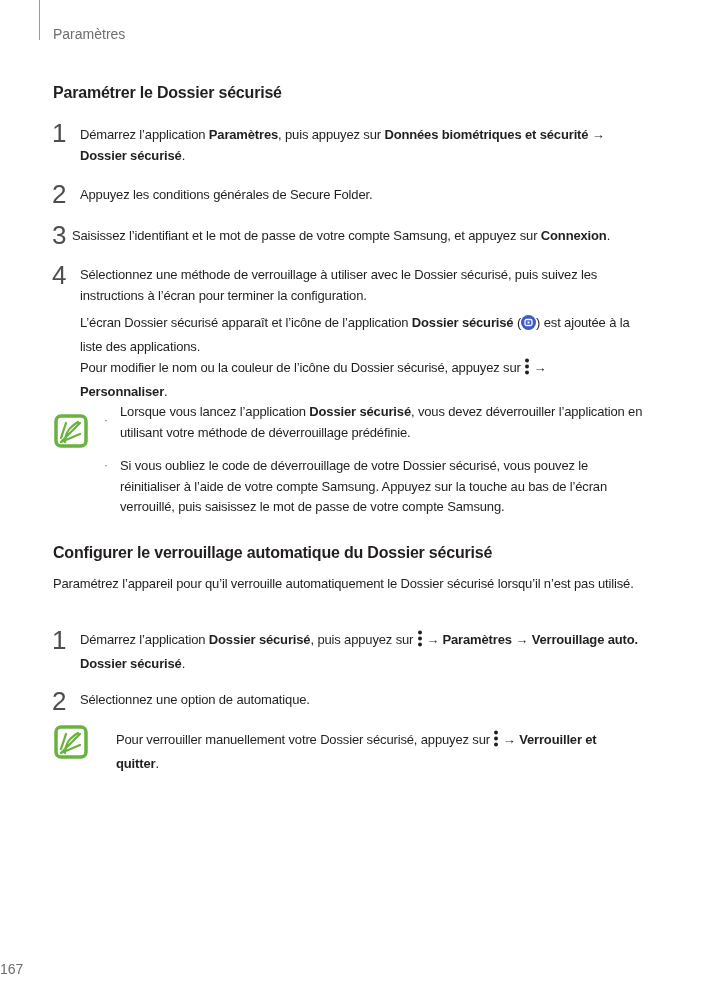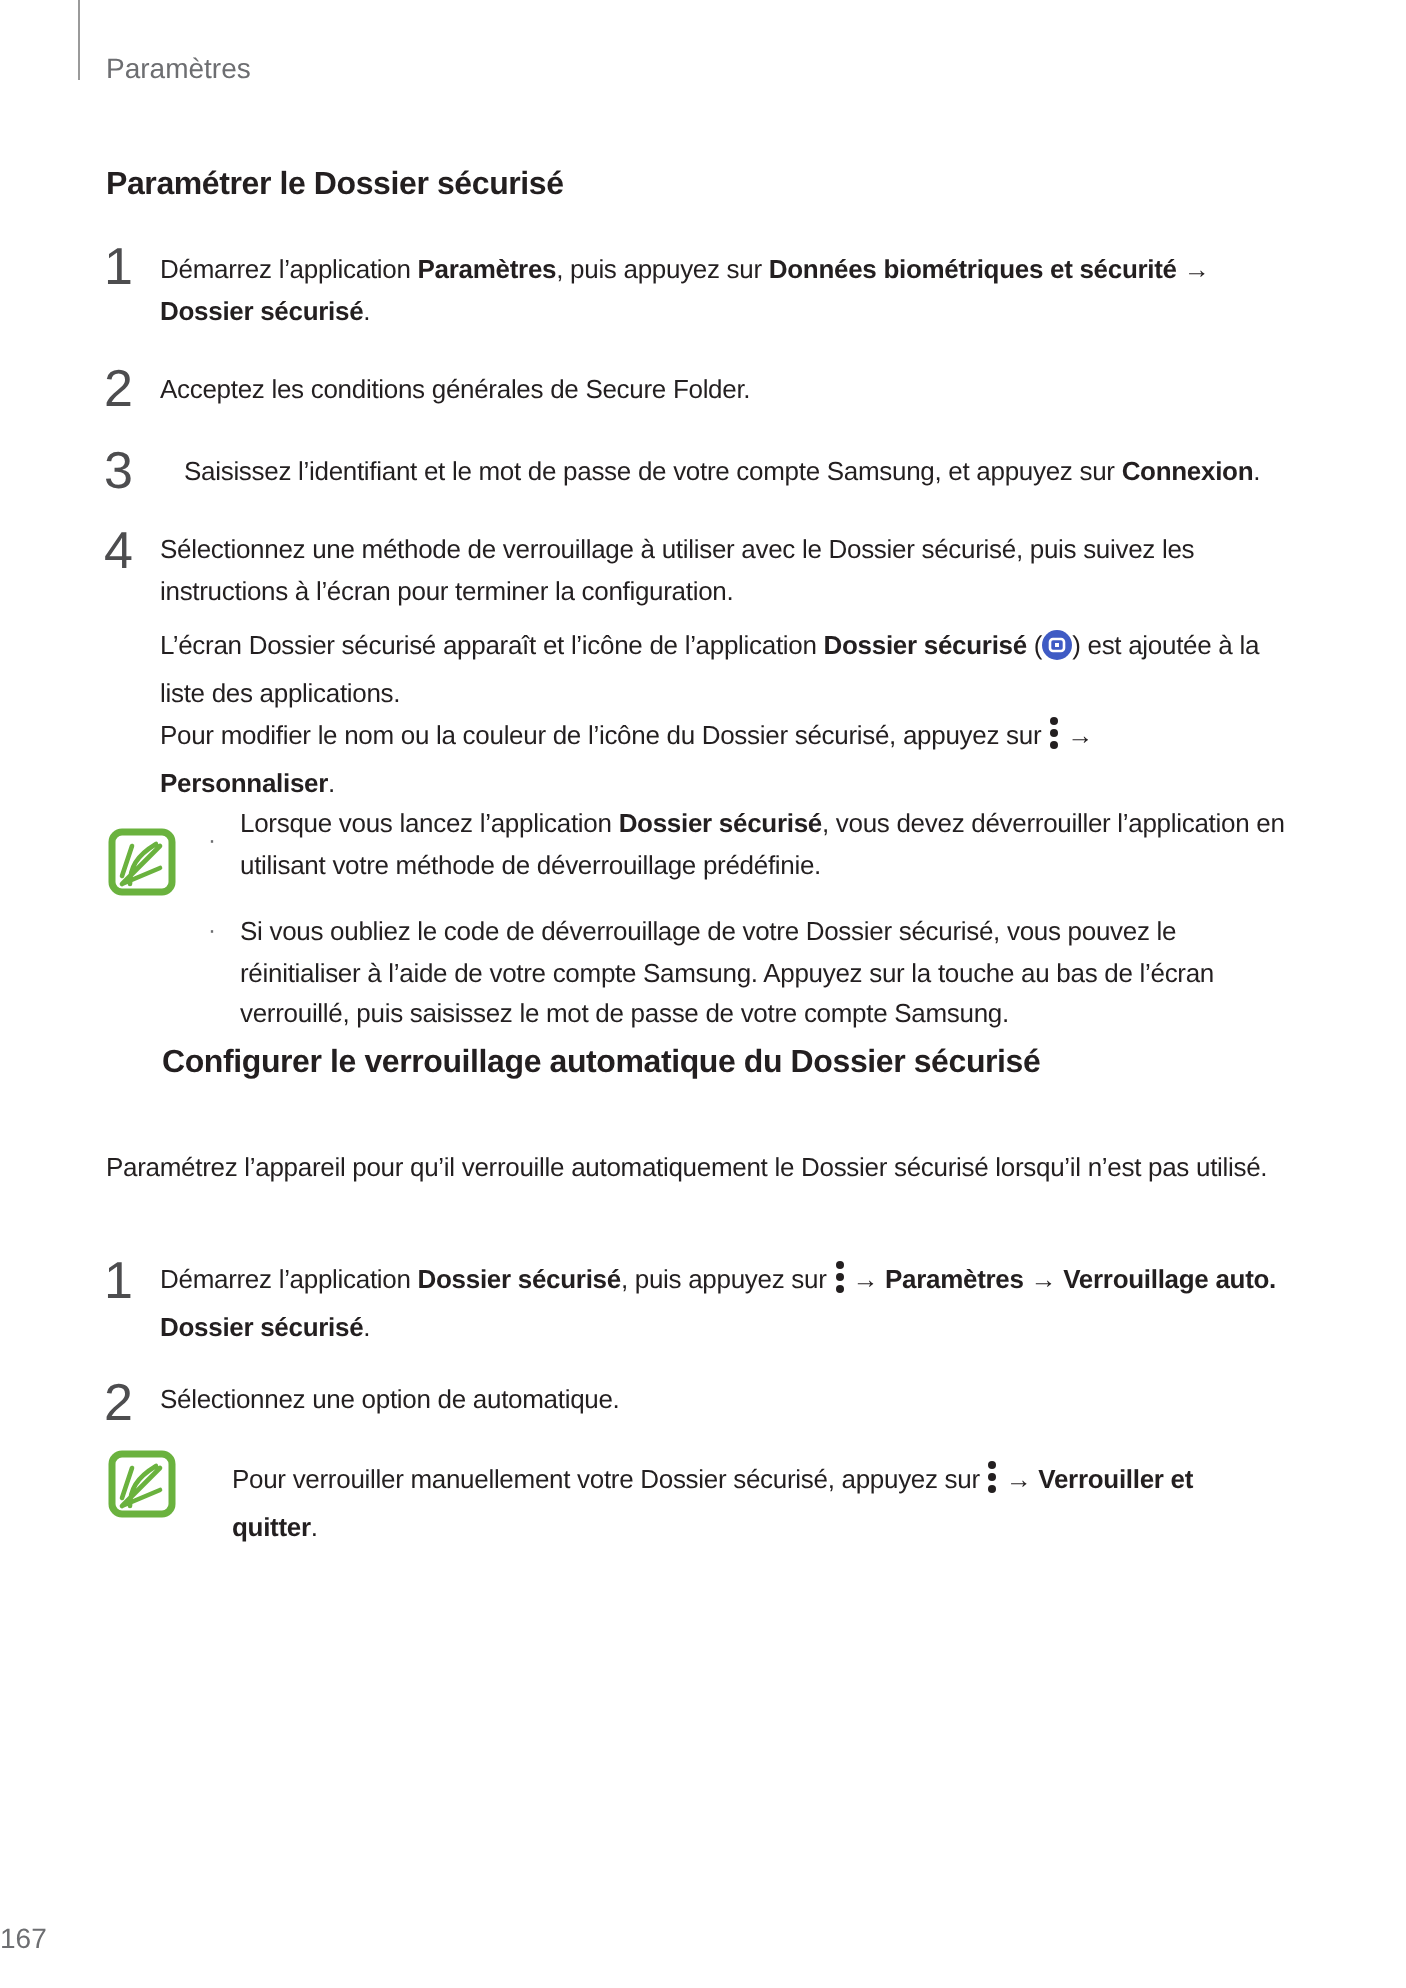"Acceptez les conditions générales de" div.para { text: Acceptez -> Appuyez }
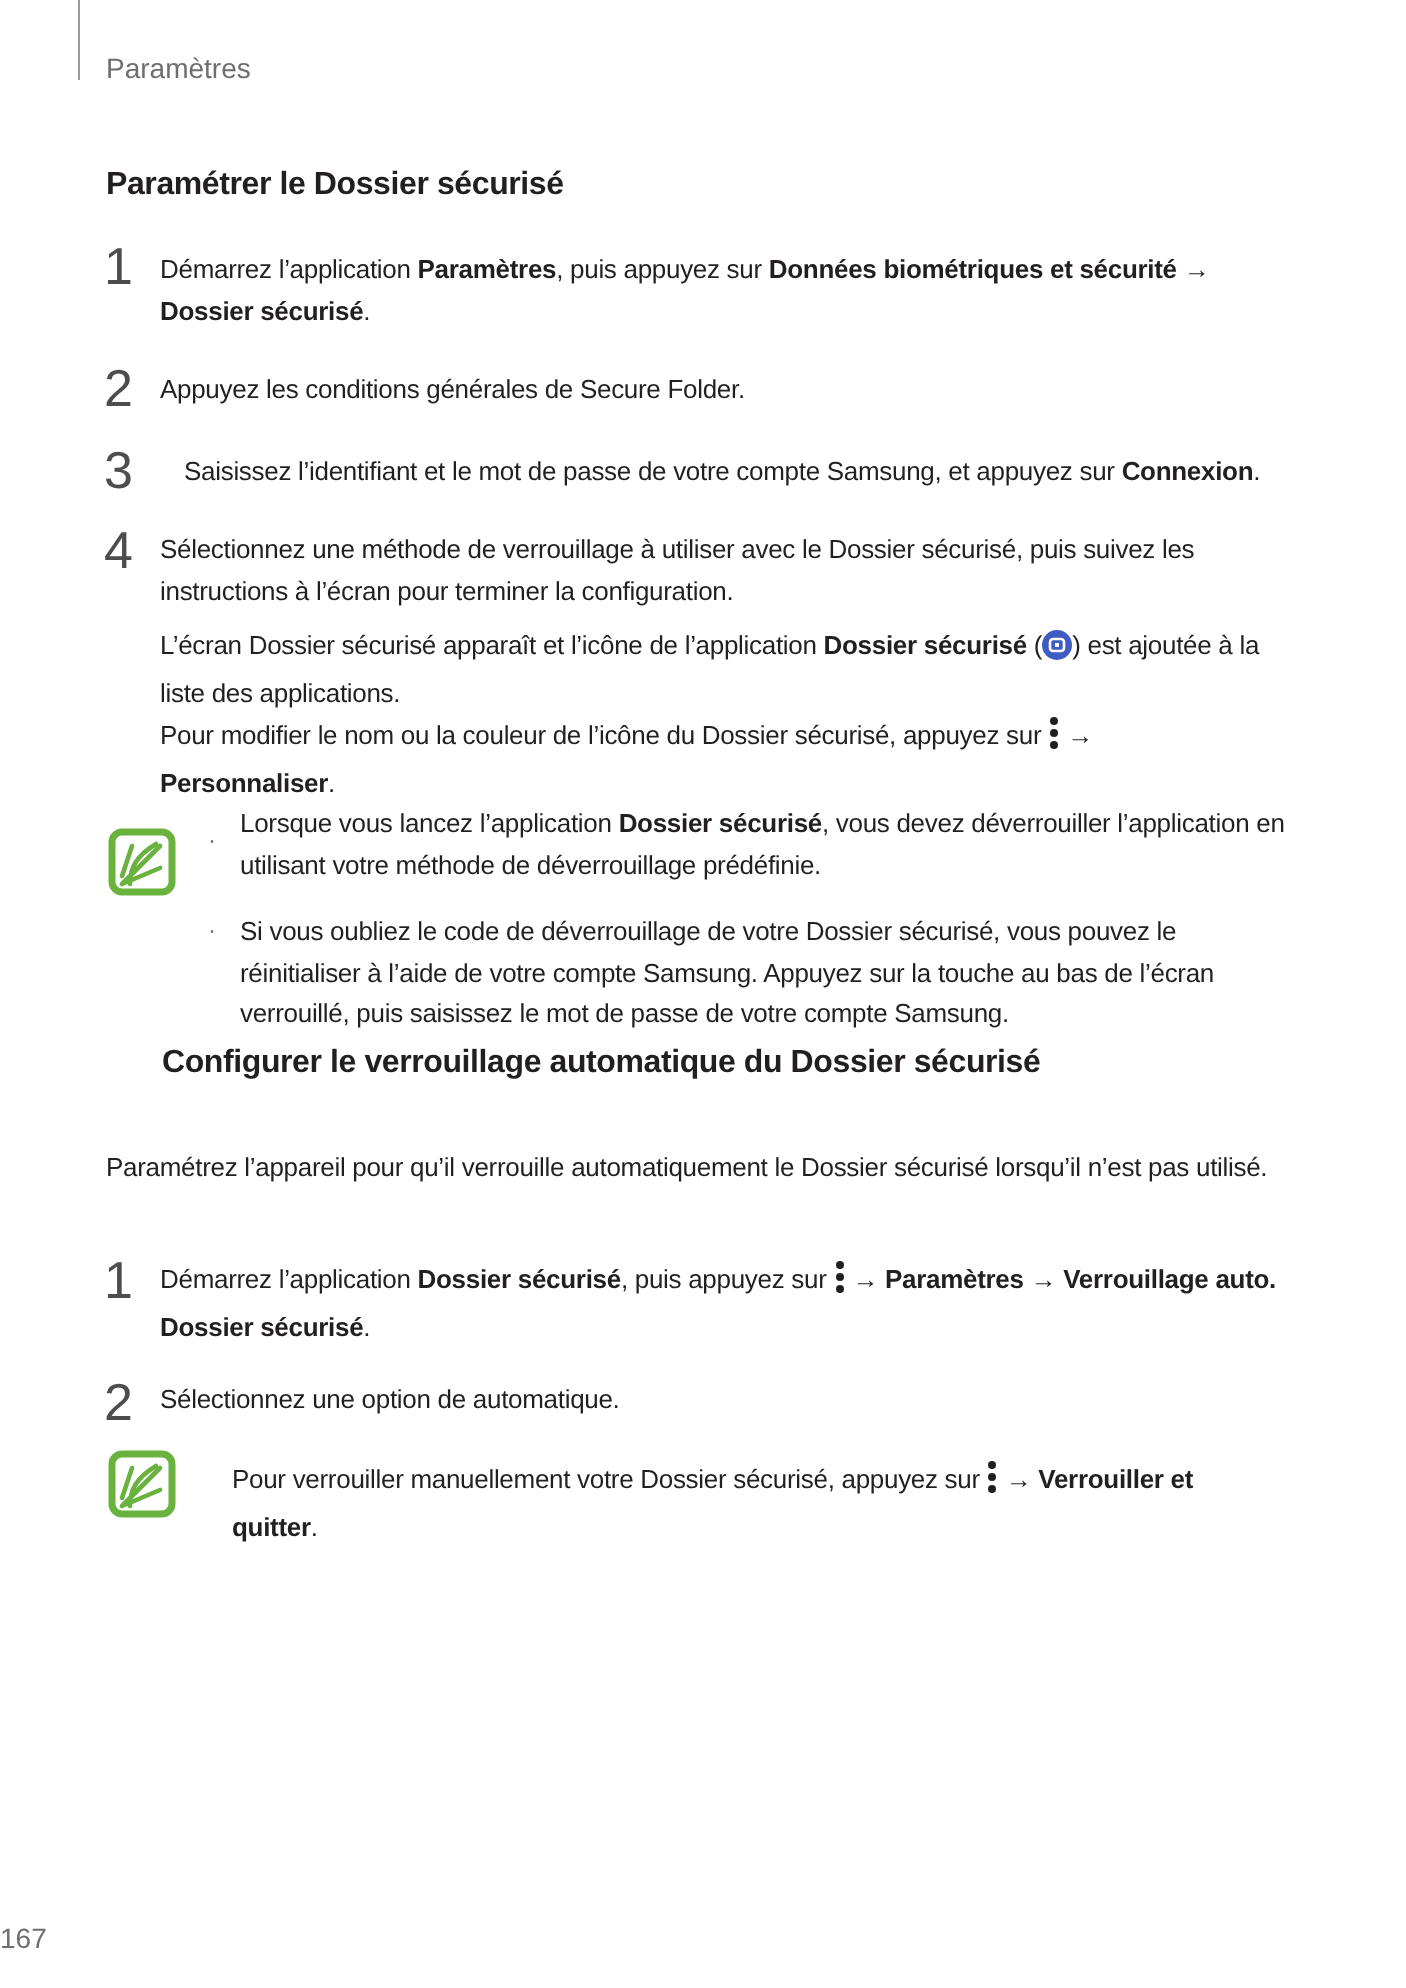"Saisissez l’identifiant et le mot" div.para { left: 92px -> 72px }
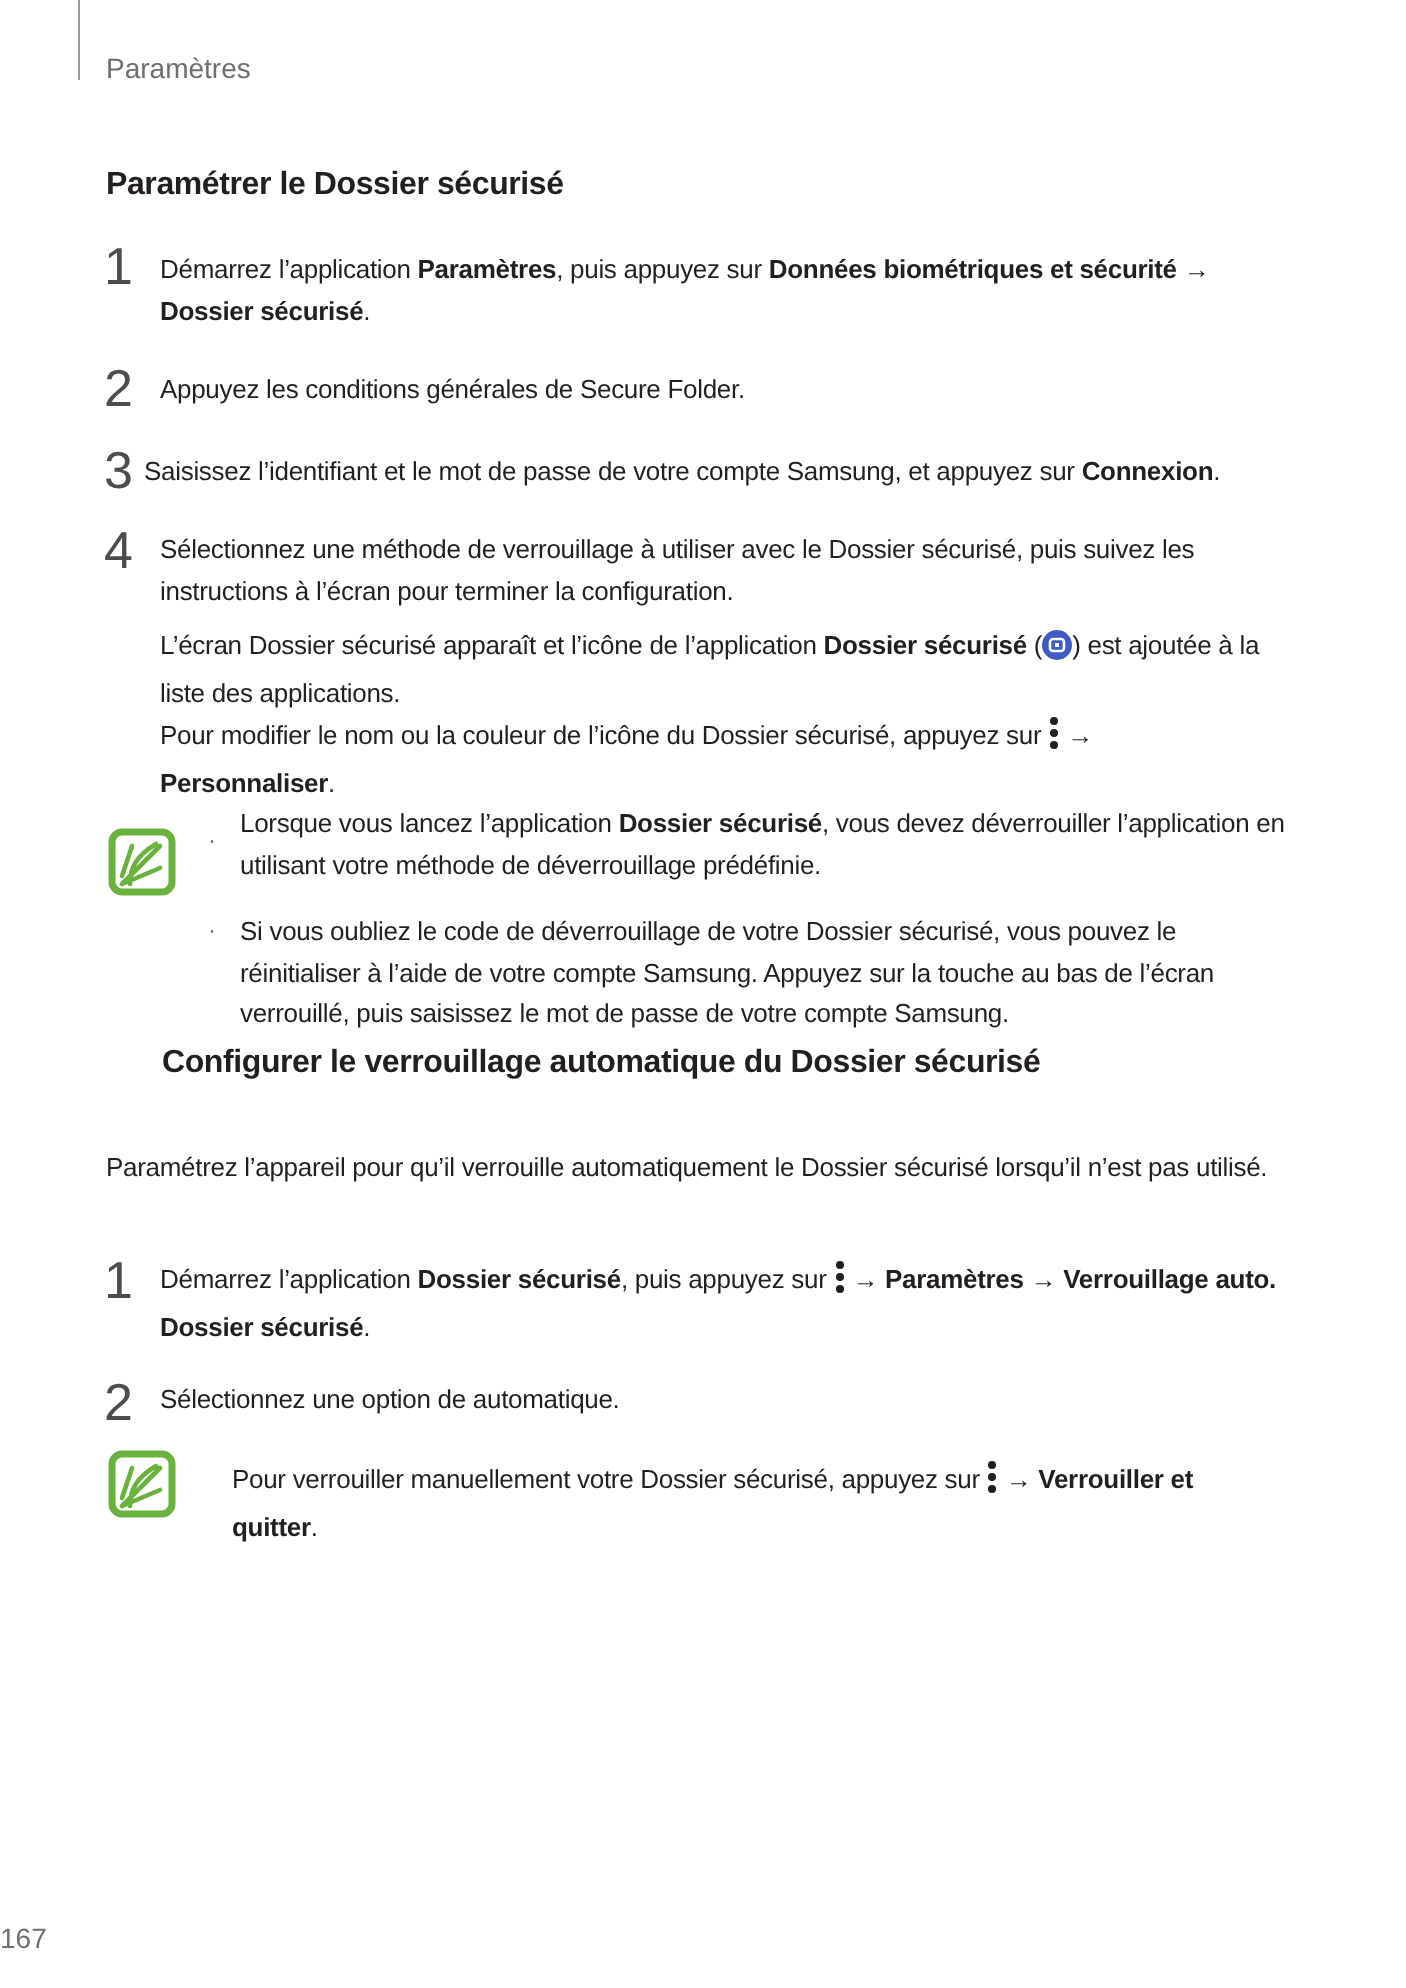"Configurer le verrouillage automatique" div.h2 { margin-left: 28px -> none; top: 523px -> 544px }
